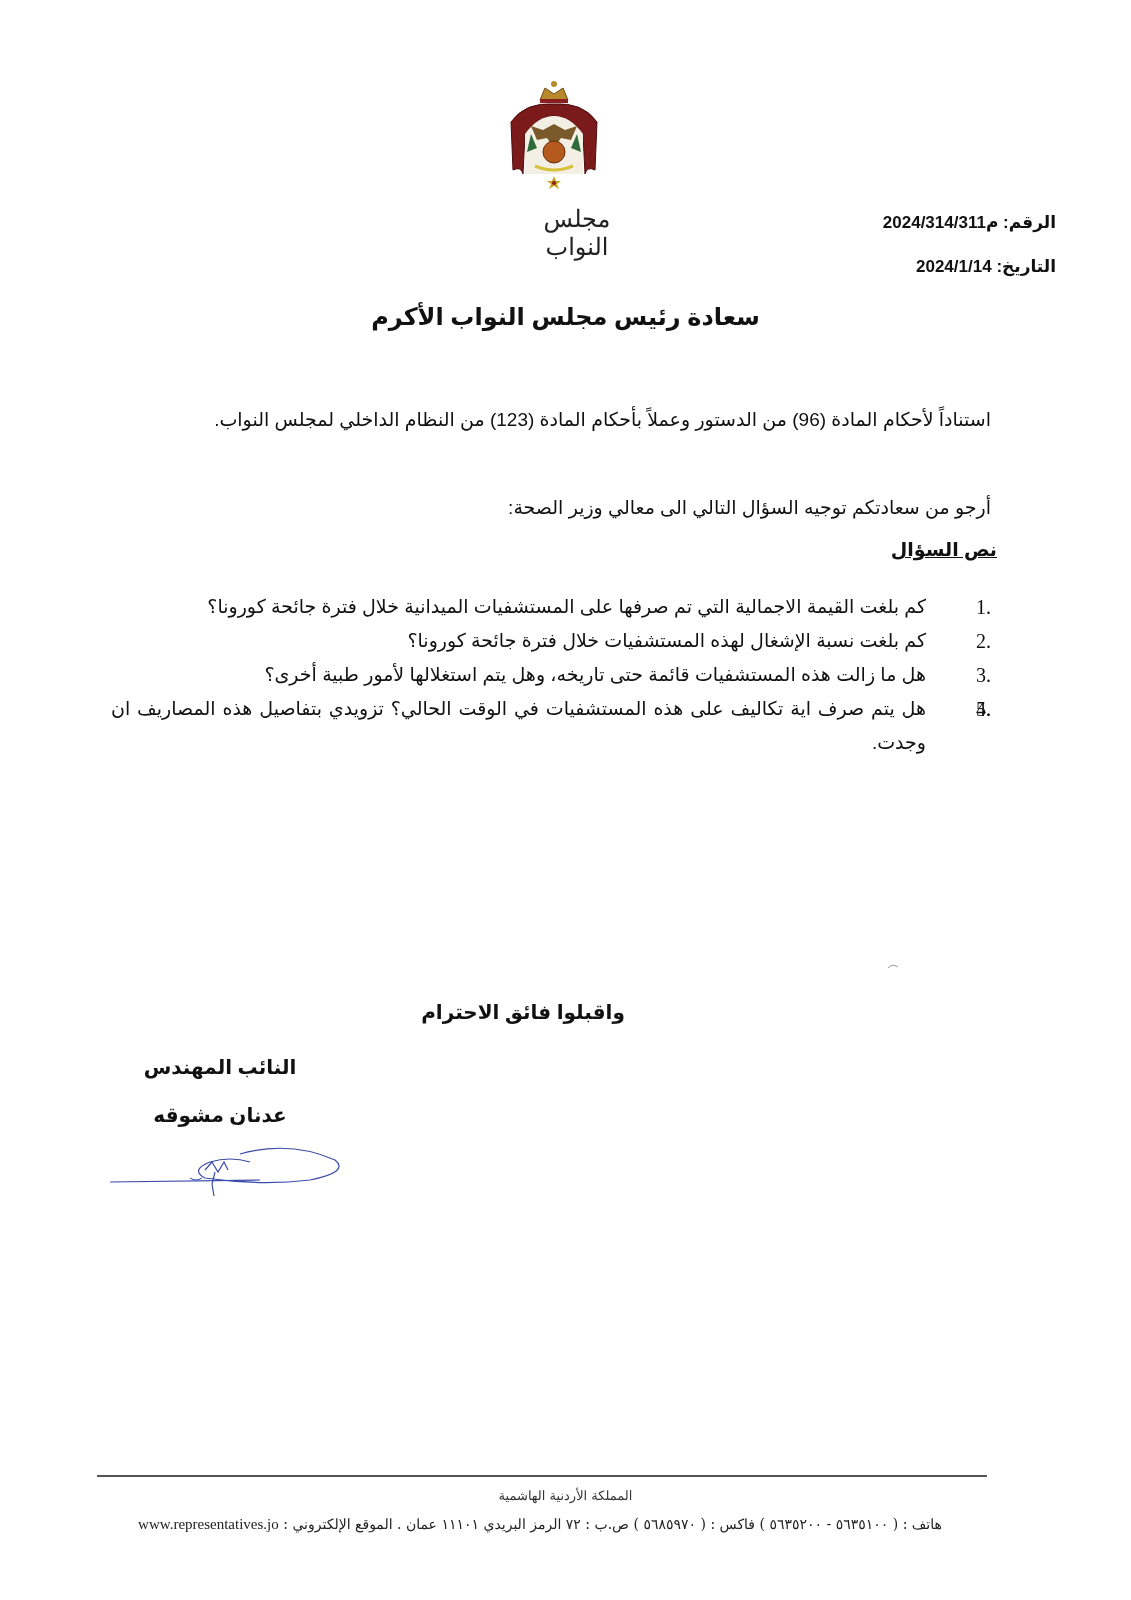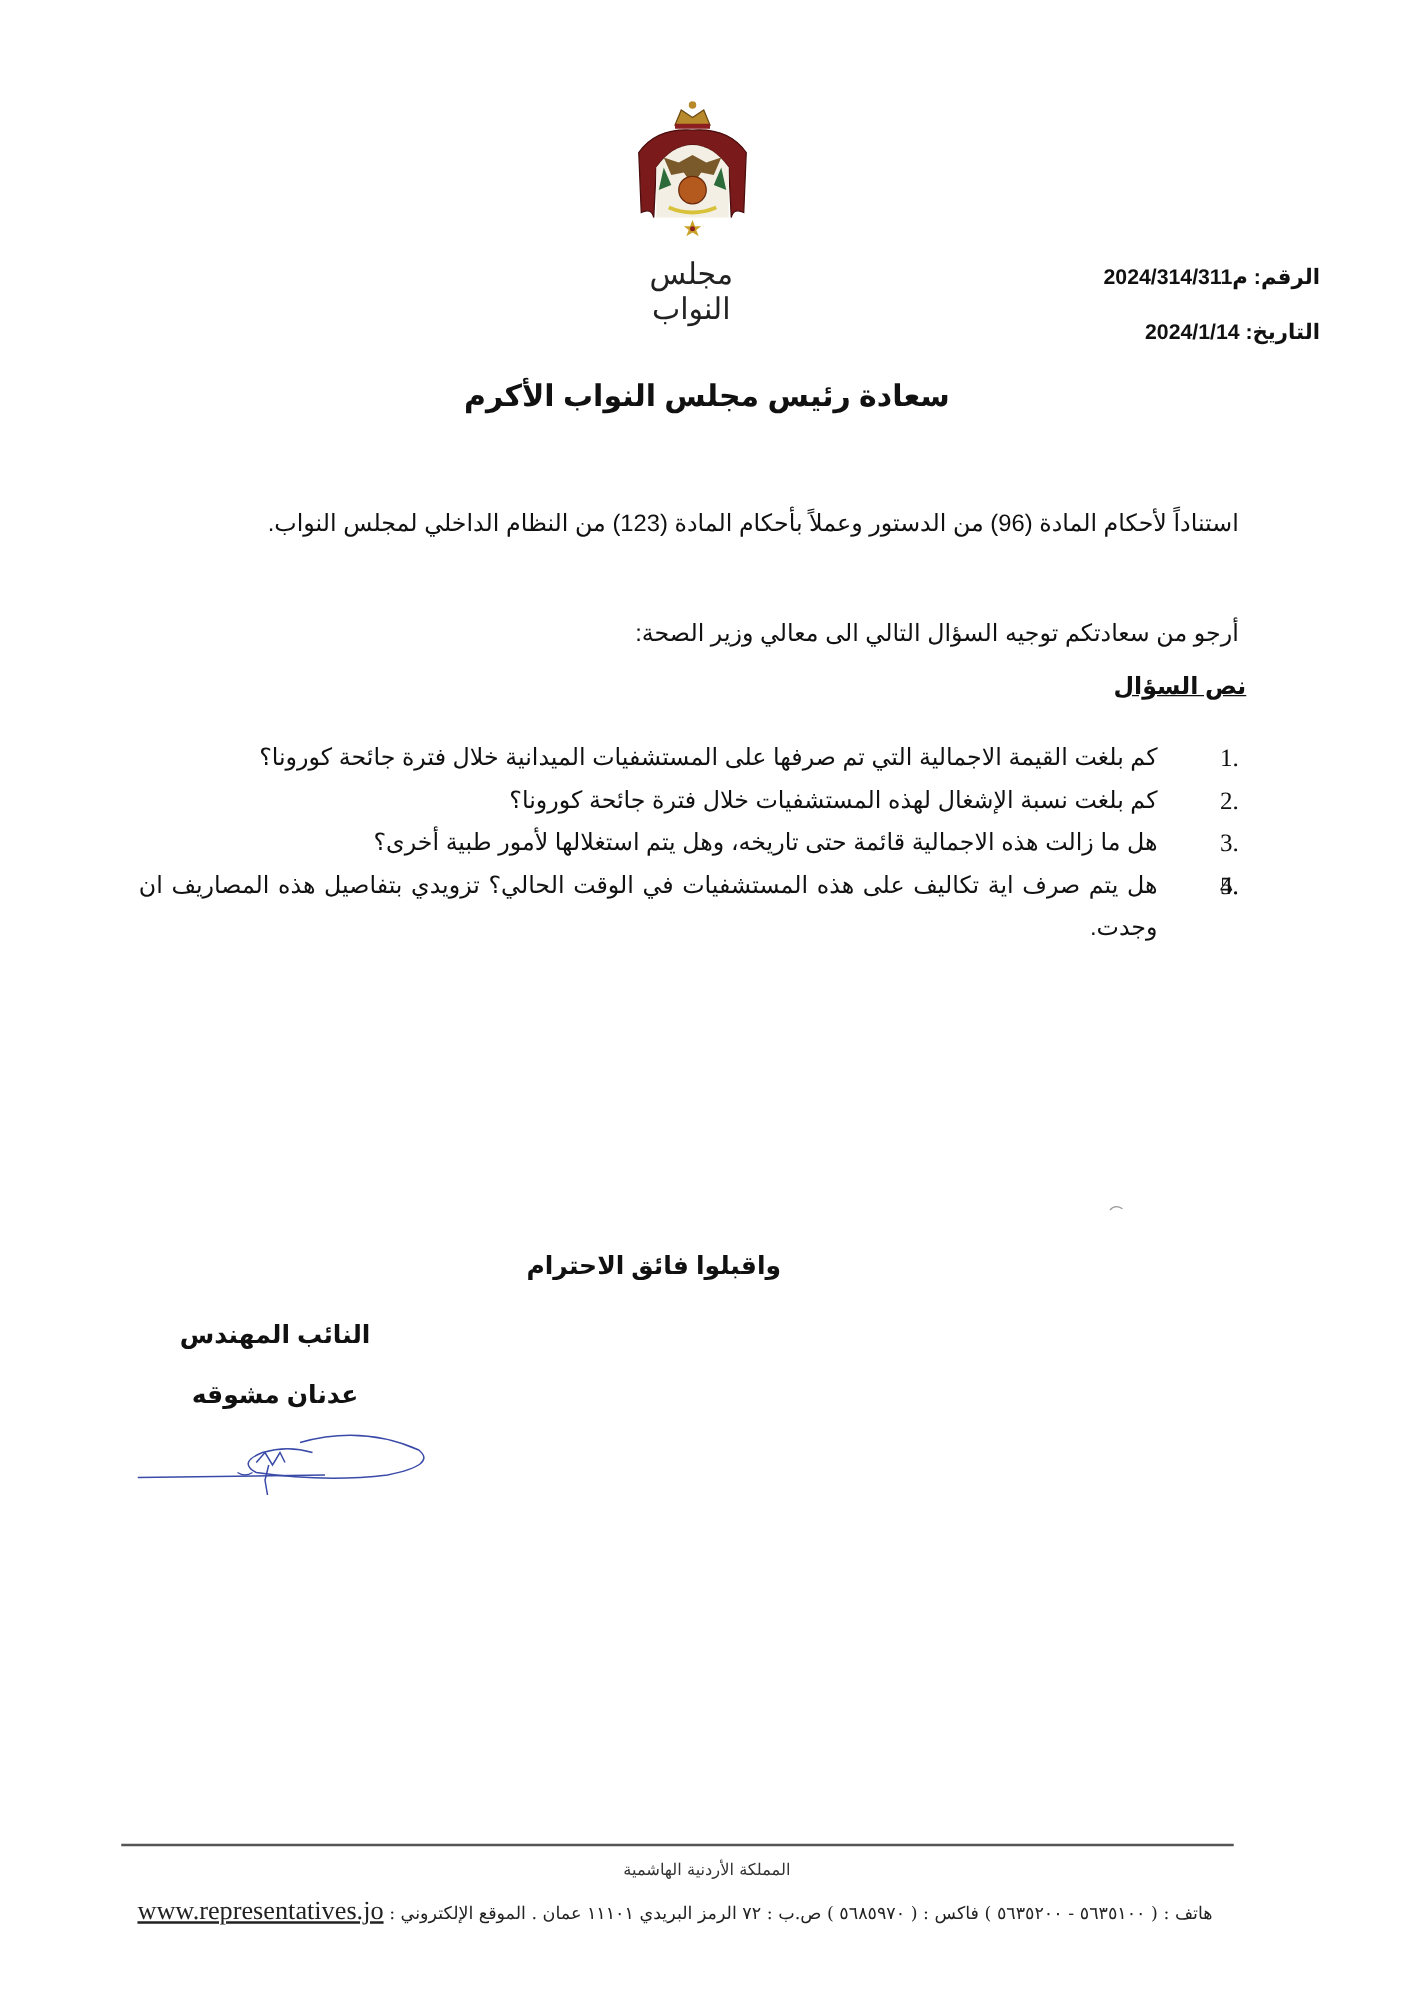"مجلس النواب" #logo-text { left: 488px -> 512px }
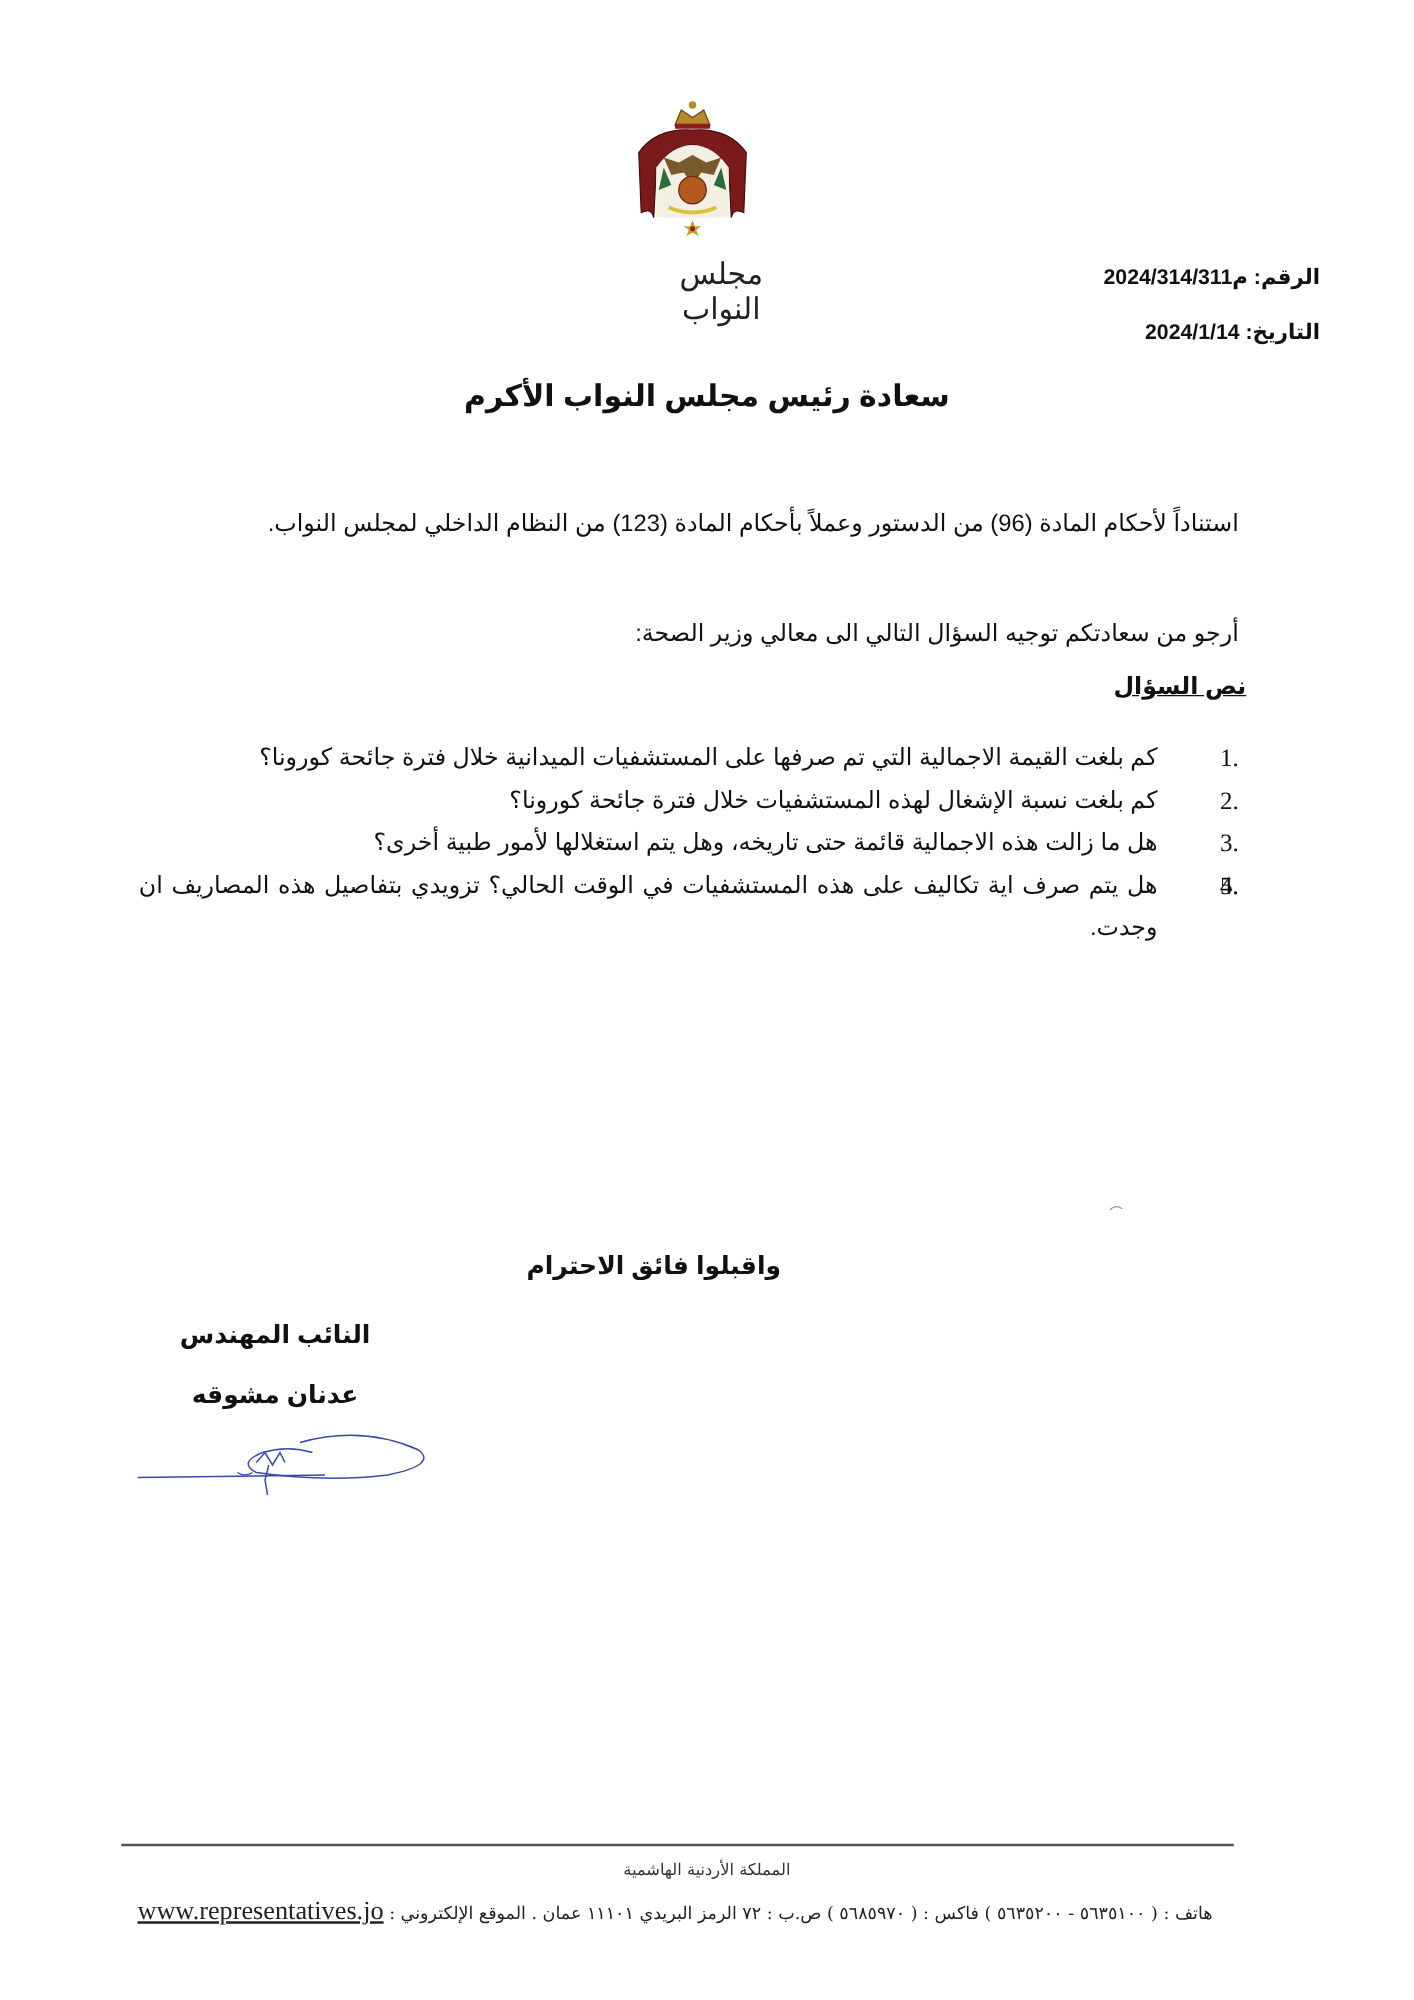"هل ما زالت هذه الاجمالية" span { text: الاجمالية -> المستشفيات }
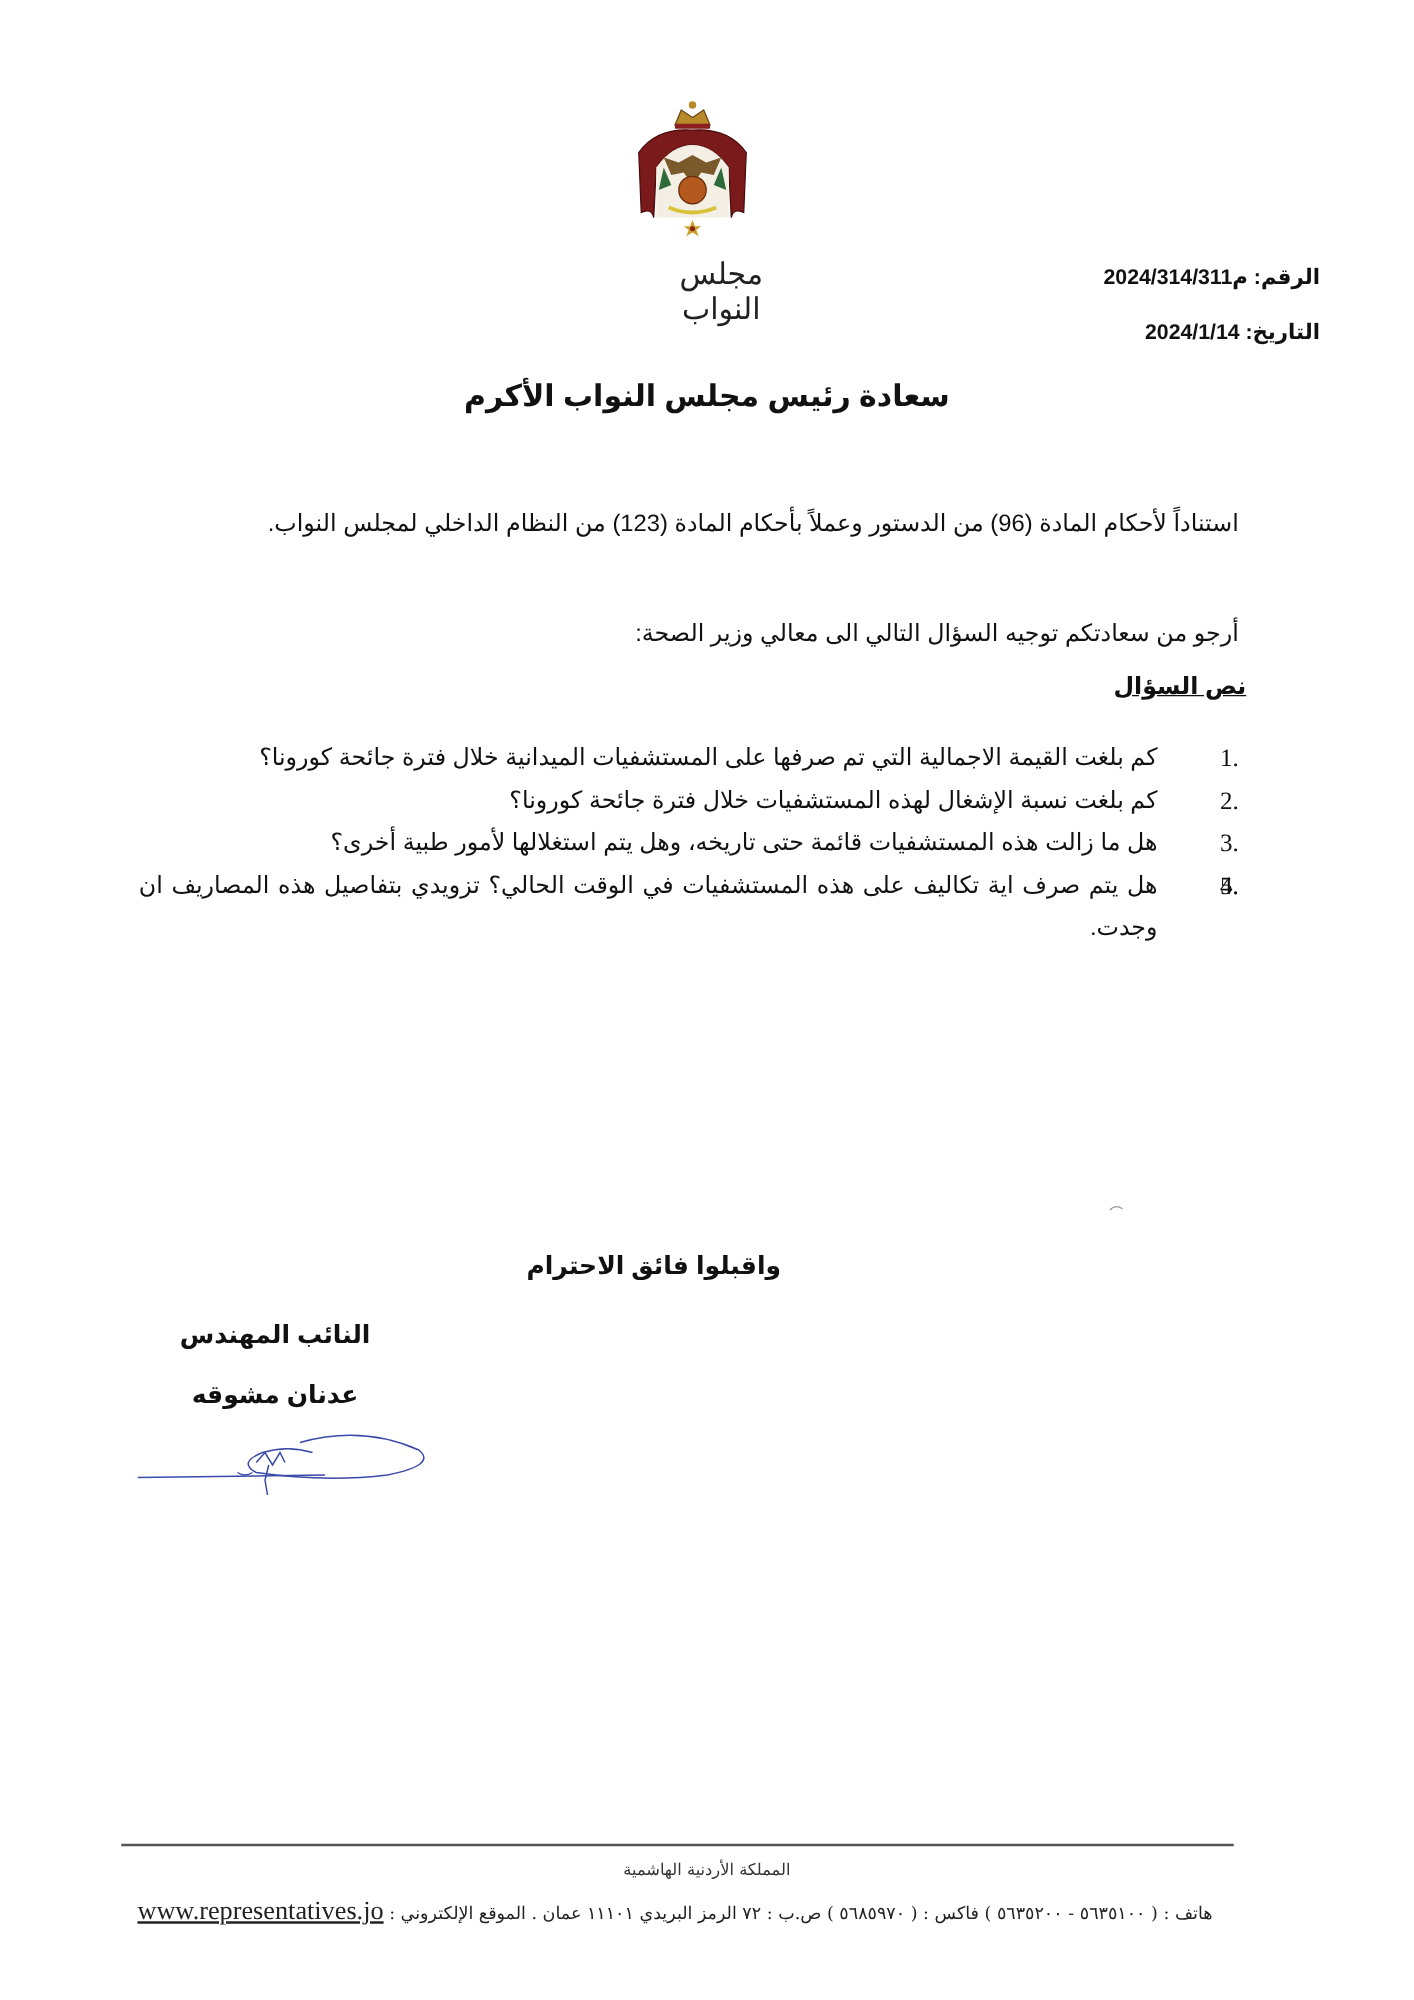"www.representatives.jo" #footer-contact .web { font-size: 21px -> 15px; text-decoration: underline -> none }
